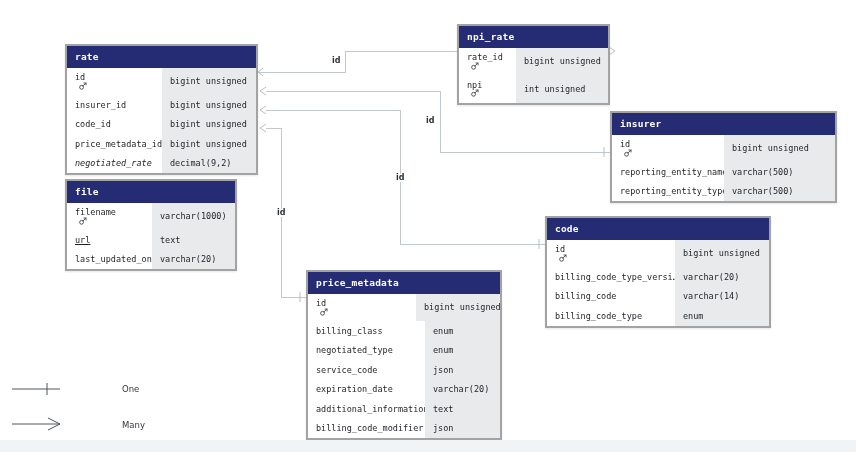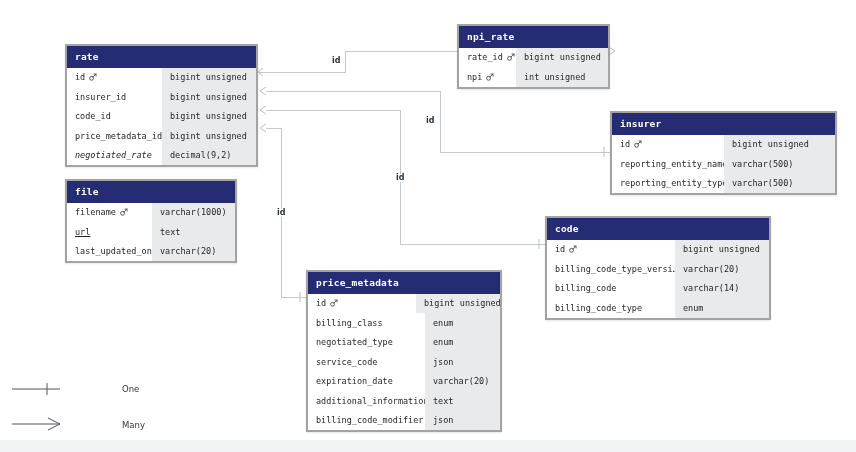"rate_id" .ecol-name { align-items: center -> none; flex-direction: none -> column }
